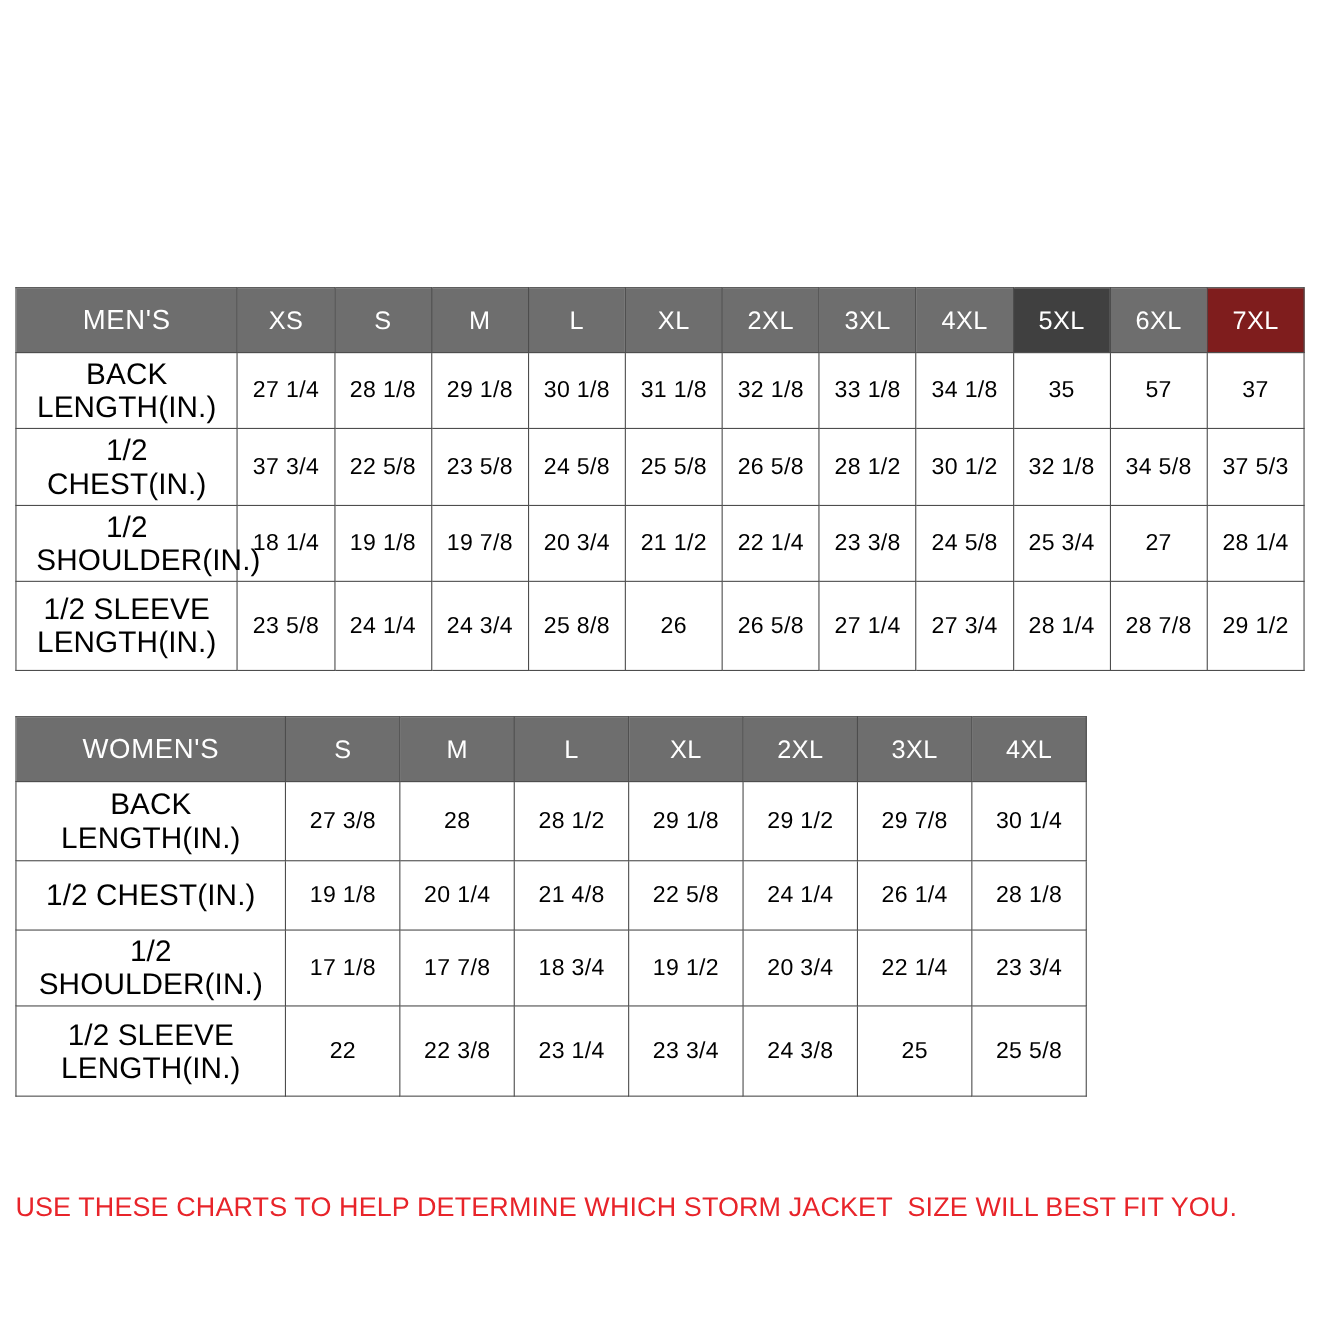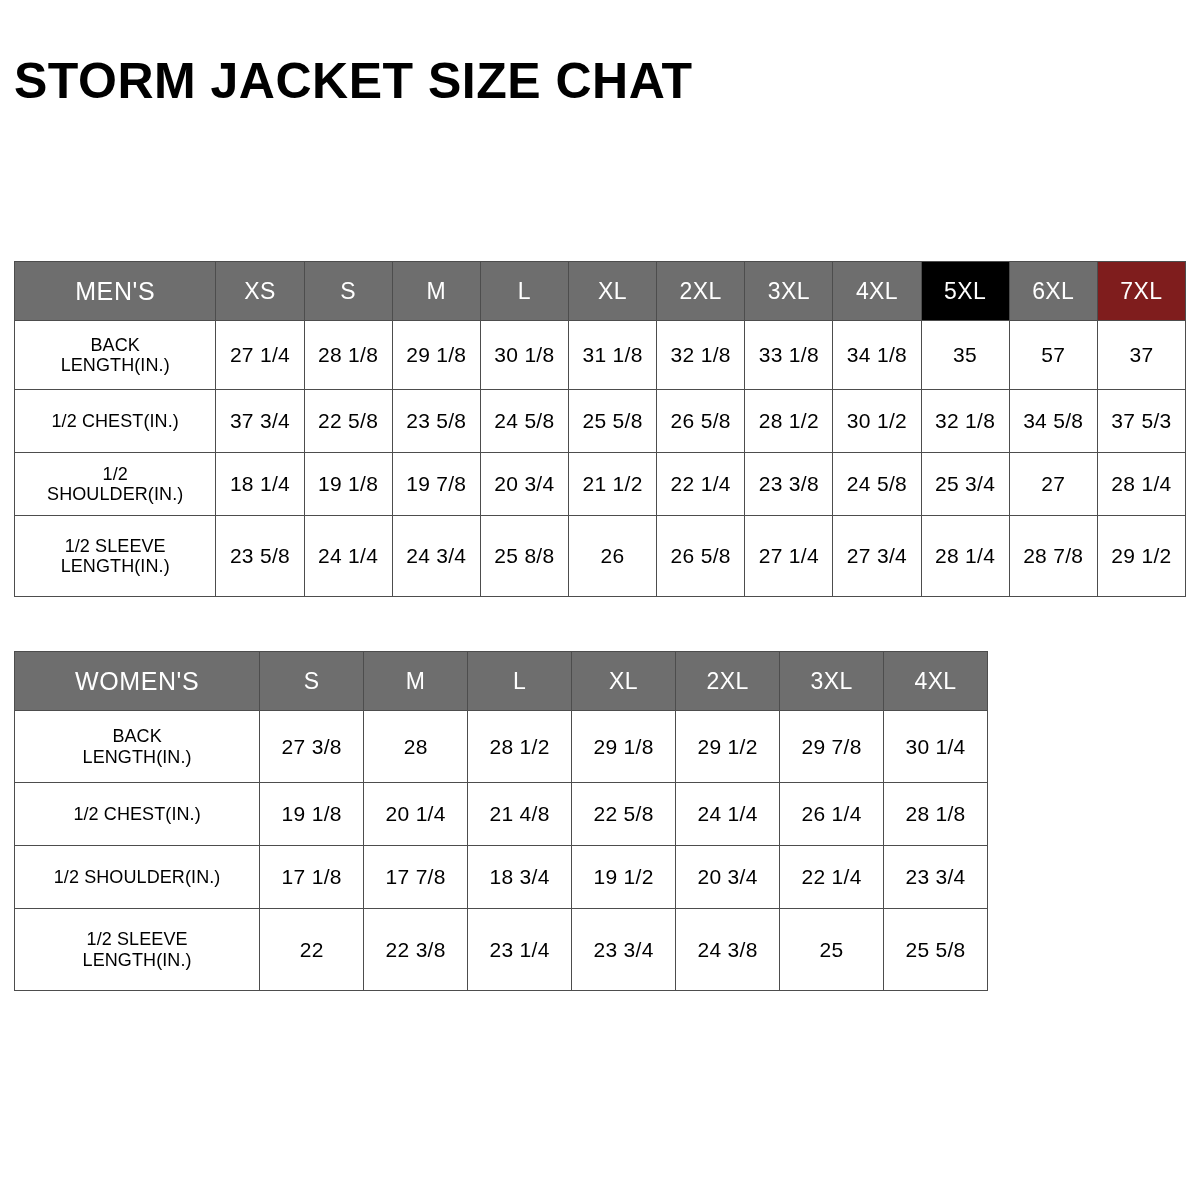"STORM JACKET SIZE CHAT" h1.title { html: <h1>STORM JACKET SIZE CHAT</h1> -> none }
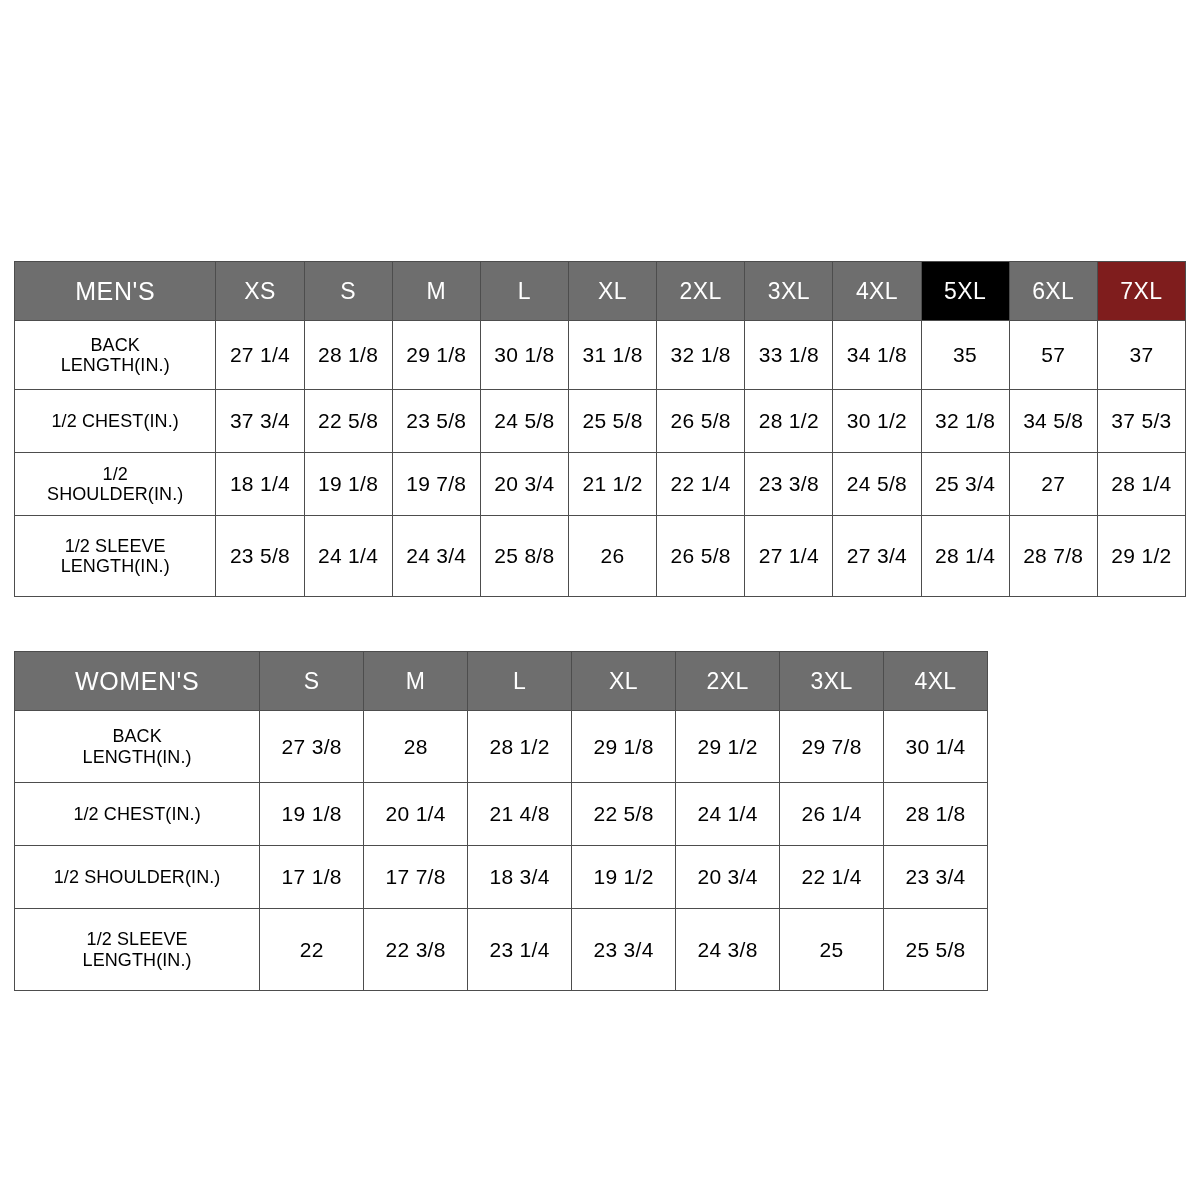"5XL" th { background: #000000 -> #404040 }
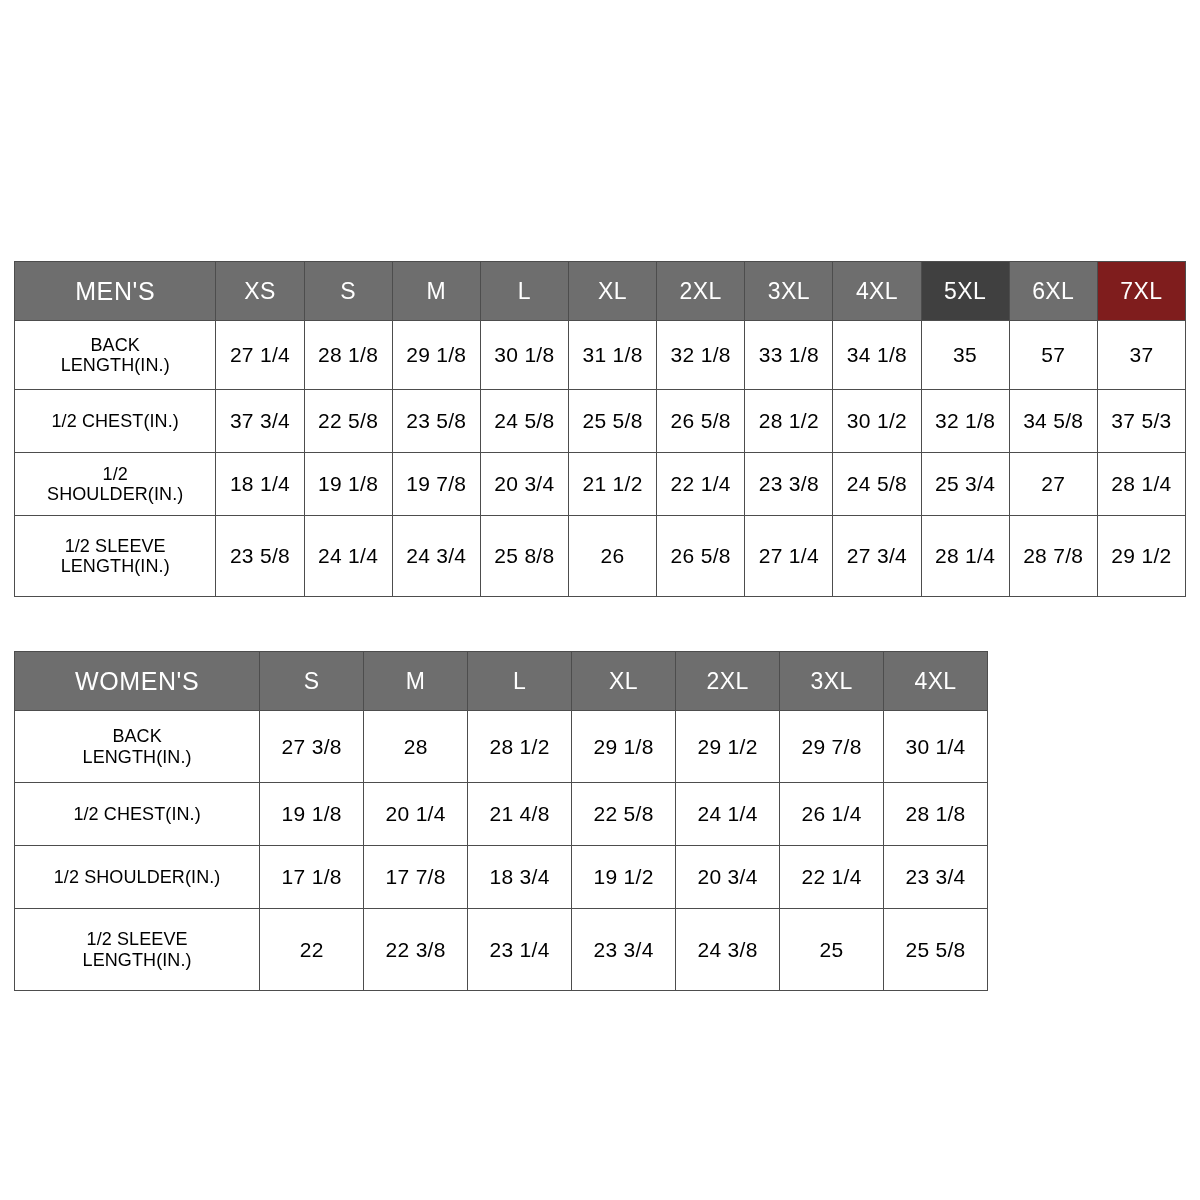"BACK" .tbl td.rowlabel { font-size: 18px -> 27px }
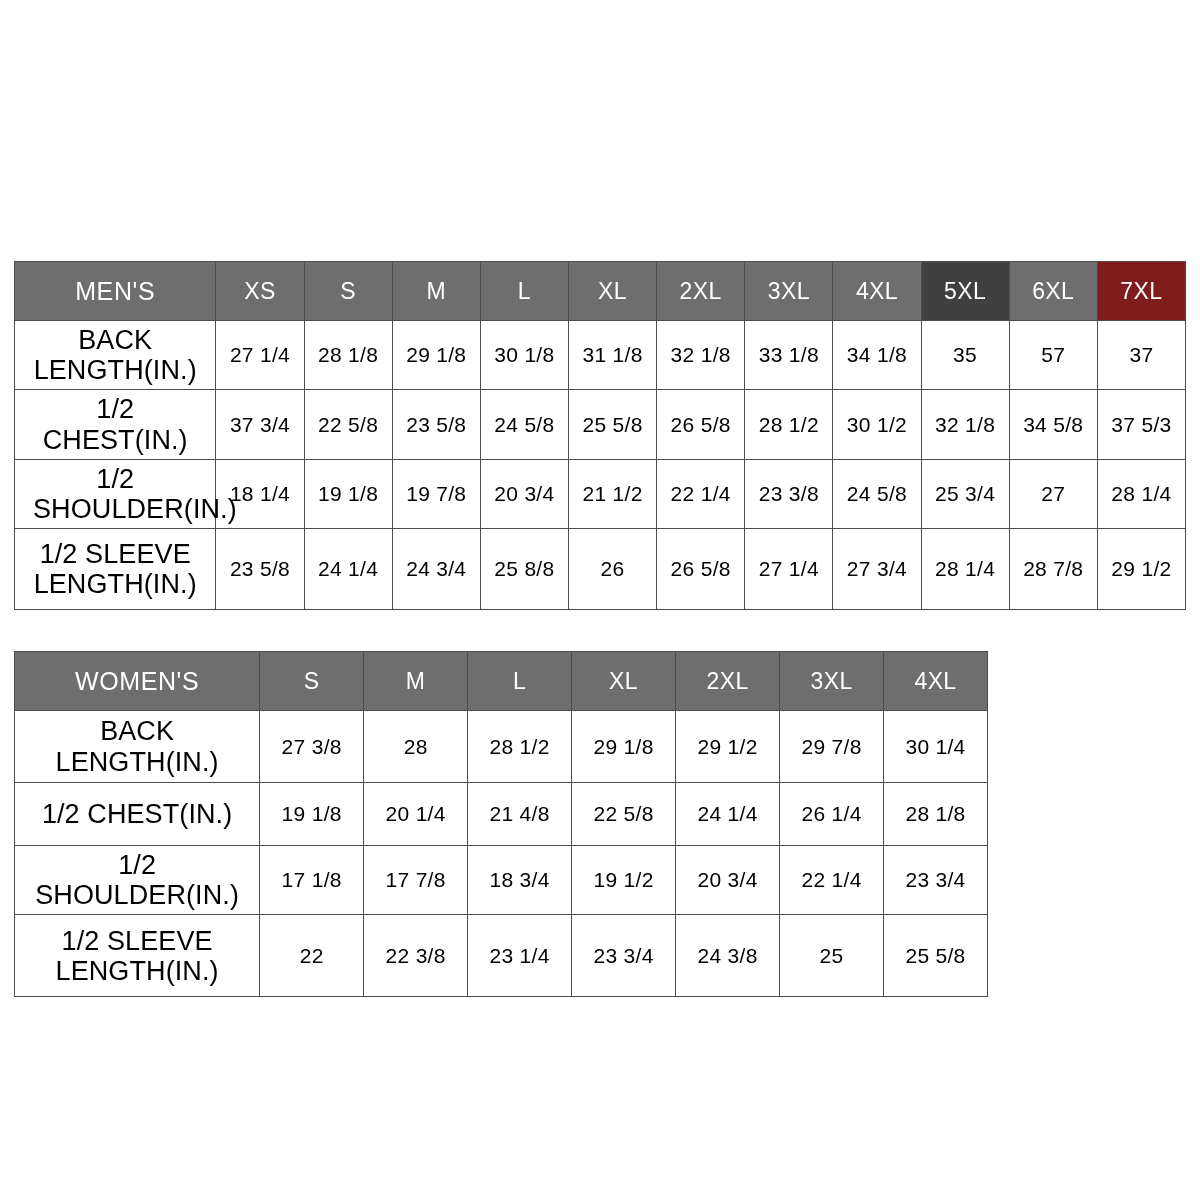"USE THESE CHARTS TO HELP" p.footer { html: none -> <p>USE THESE CHARTS TO HELP DETERMINE WHICH STORM JACKET SIZE WILL BEST FIT YOU.</p> }
